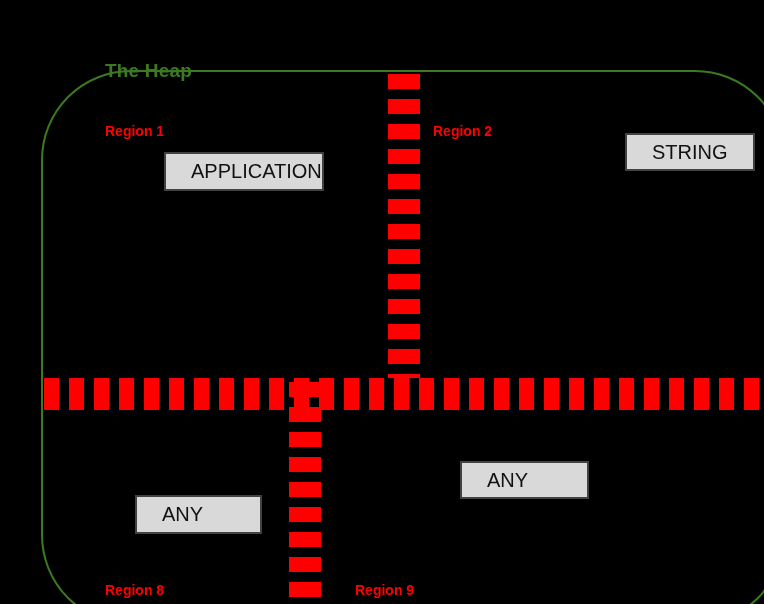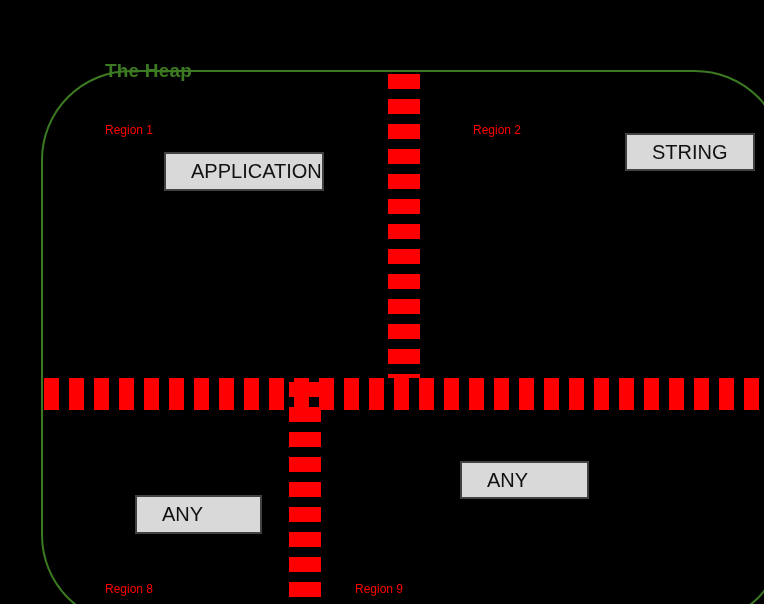"Region 1" .region-label { font-size: 12px -> 14px; font-weight: normal -> bold }
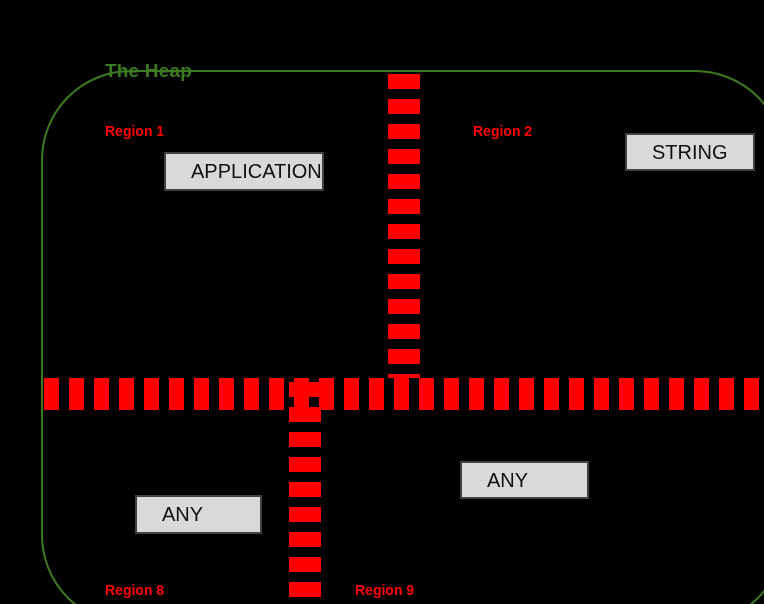"Region 2" #region-2-label { margin-left: 40px -> none }
